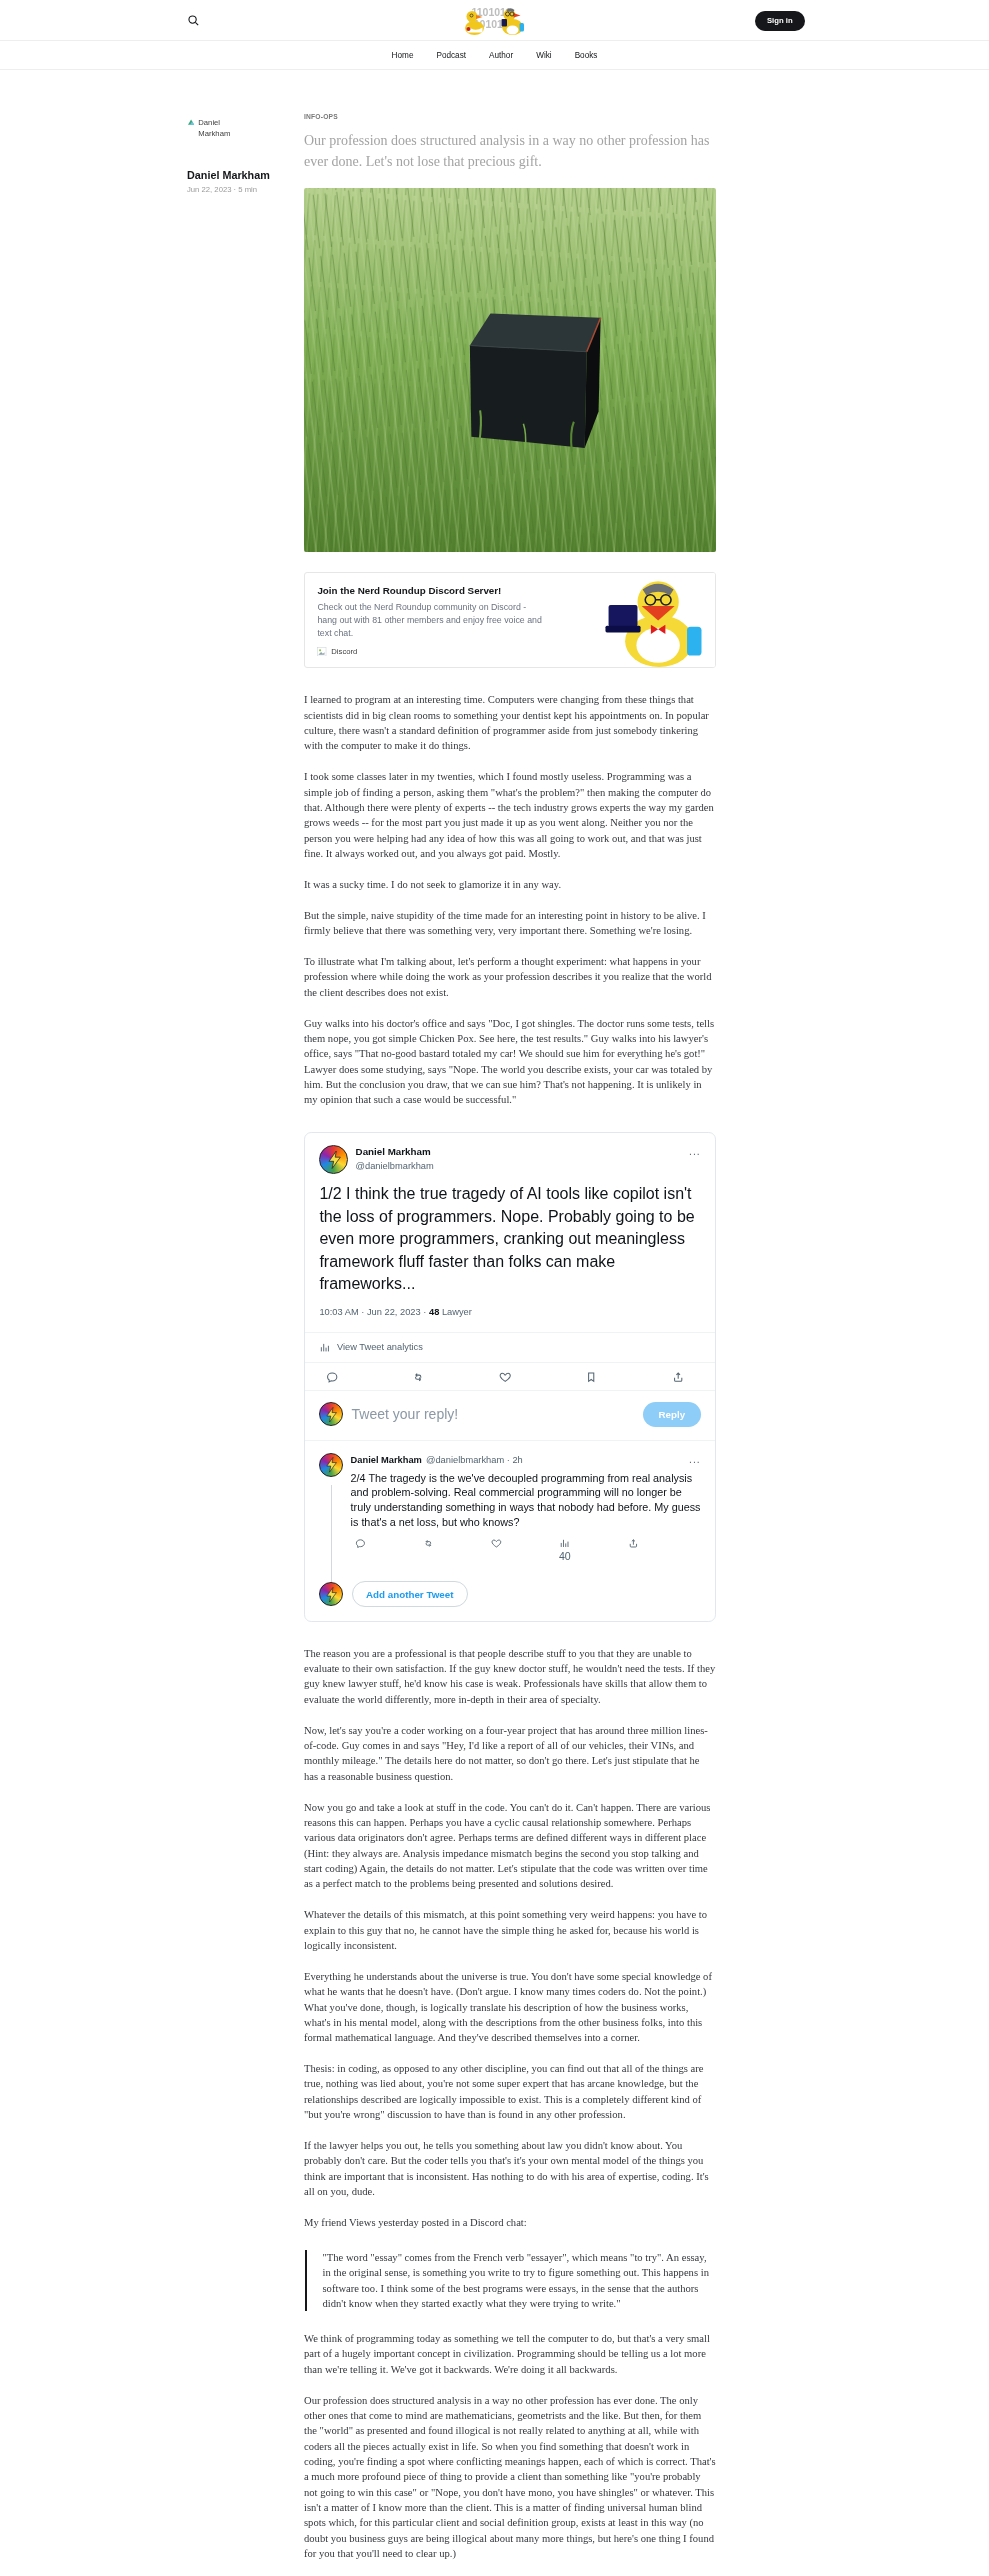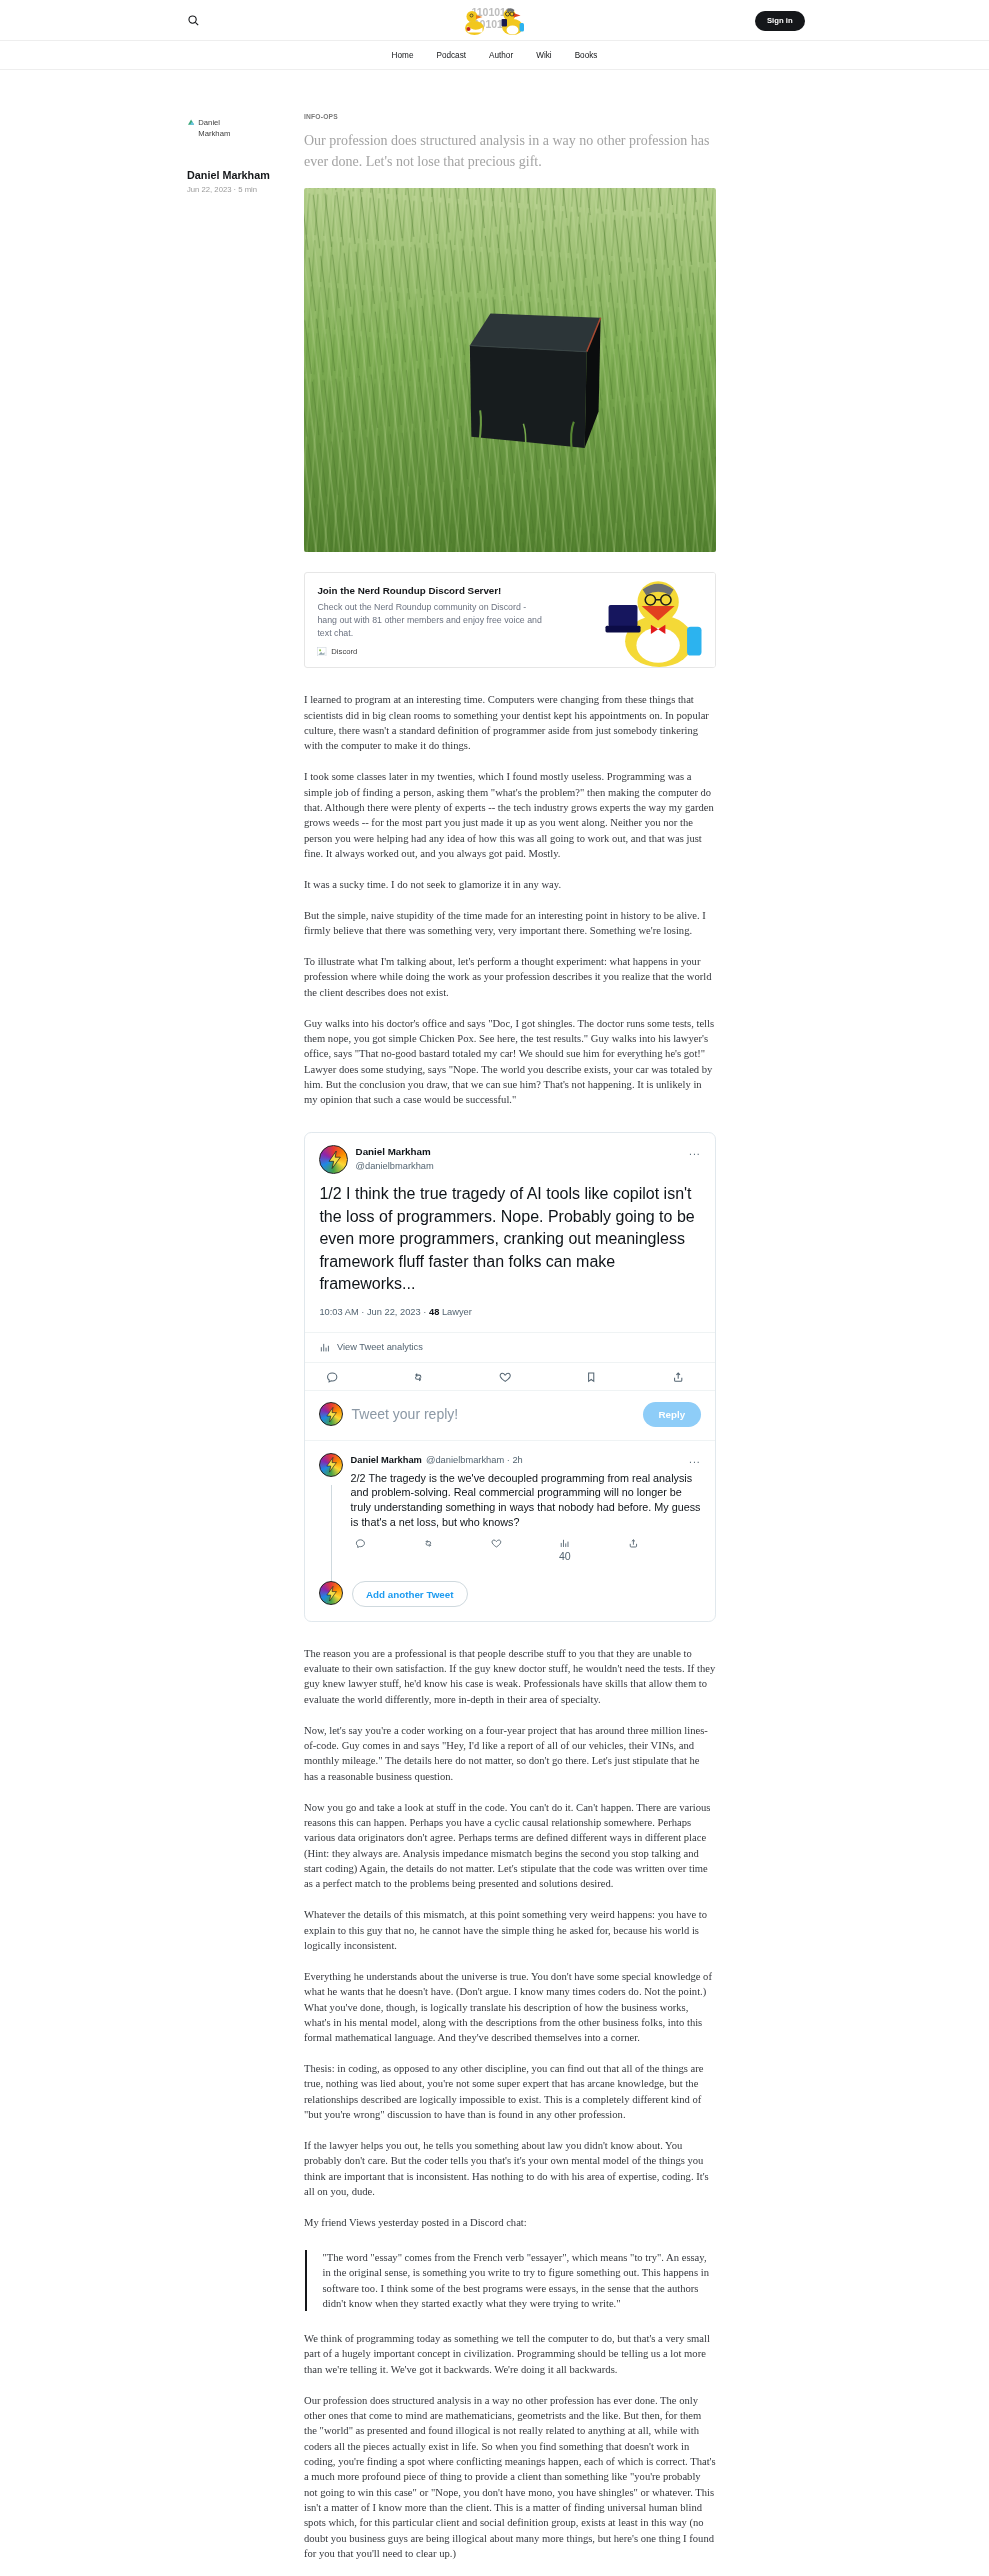"2/2 The tragedy is the" div.tw2-text { text: 2/2 -> 2/4 }
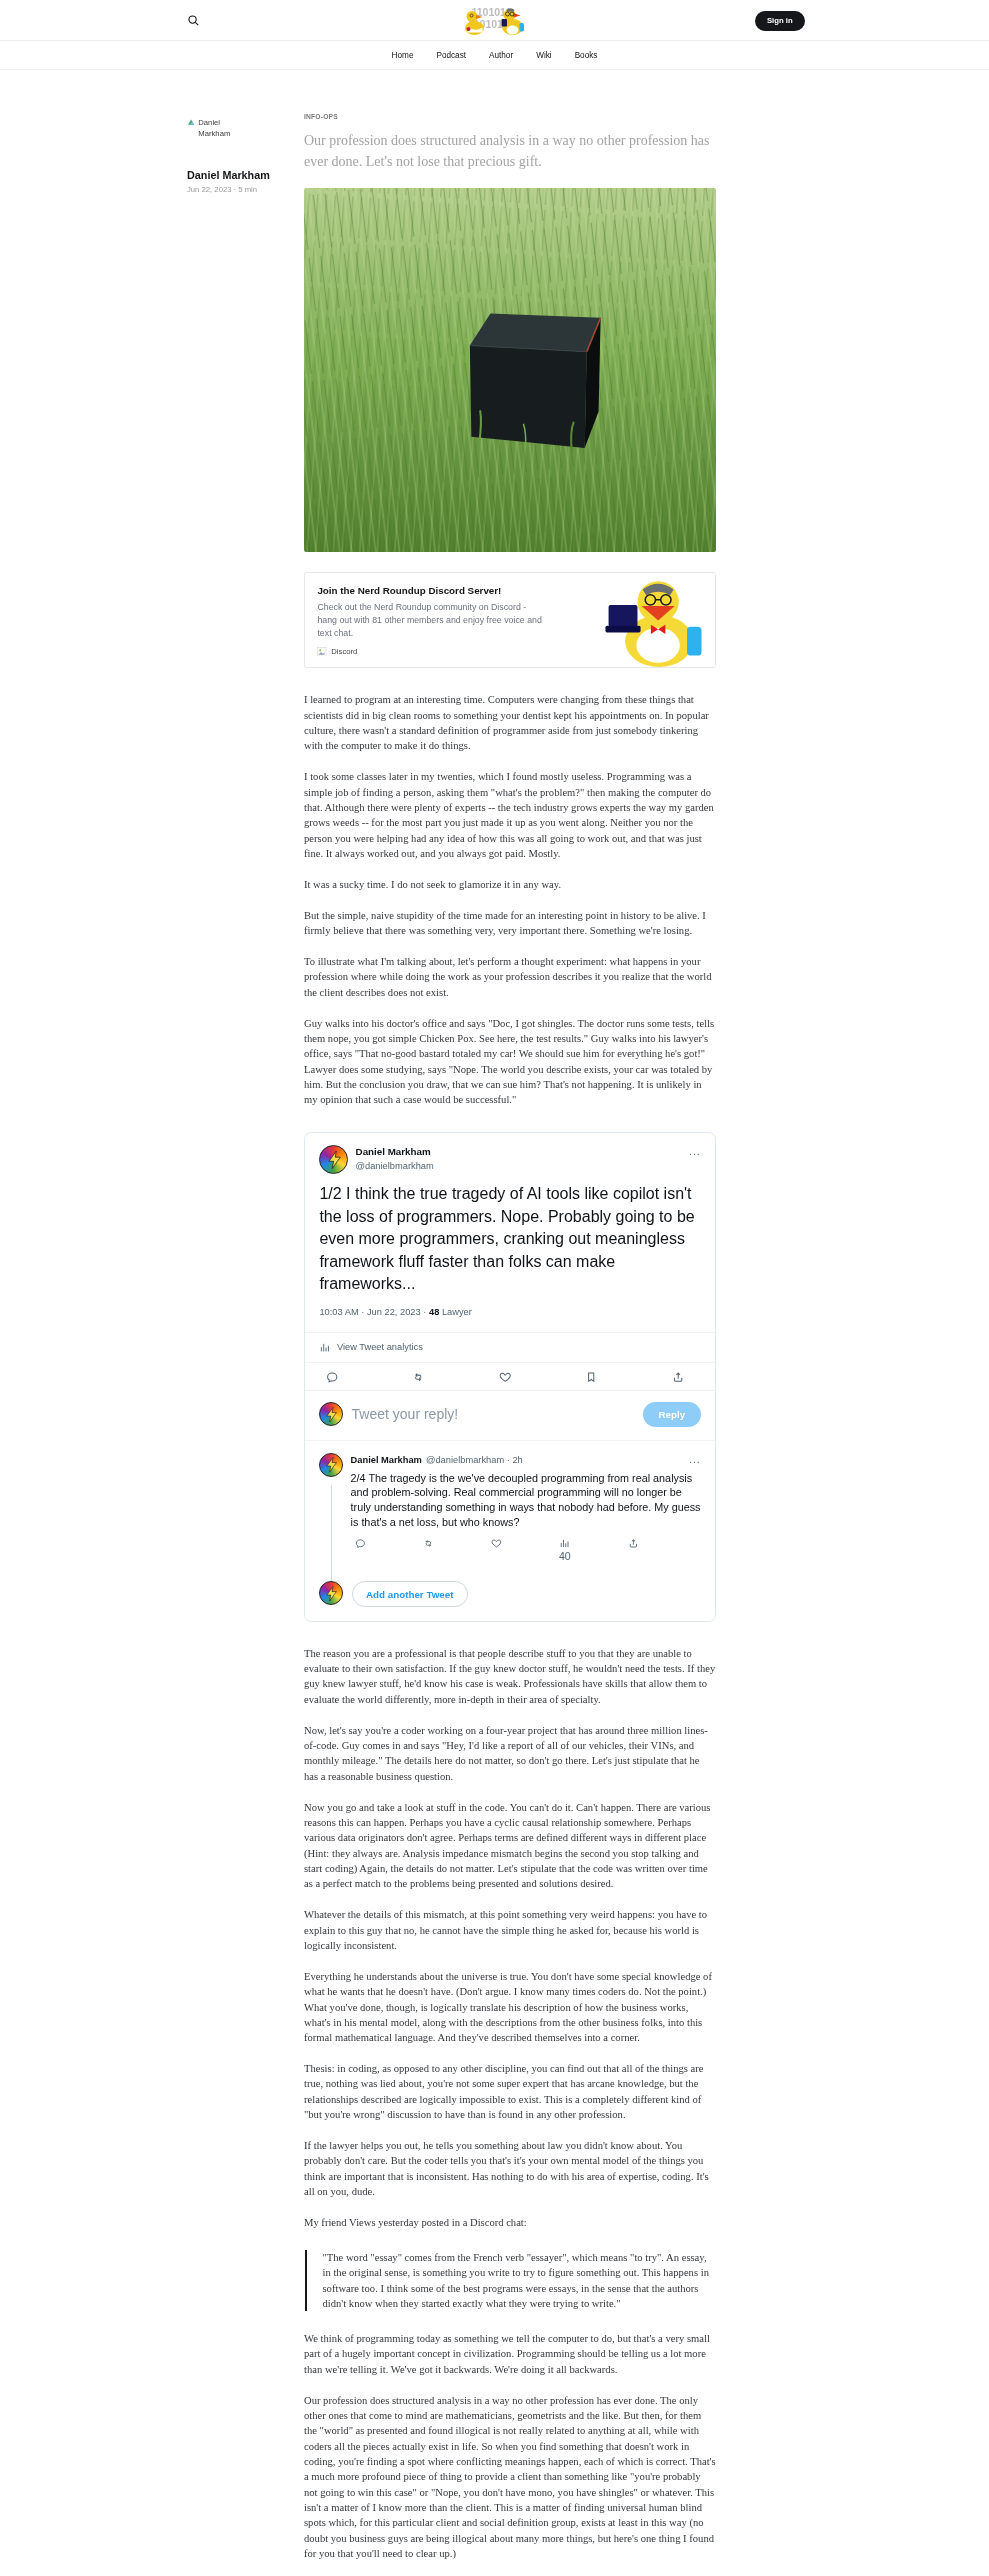"Add another Tweet" .add-tweet-row { align-items: flex-start -> center }
